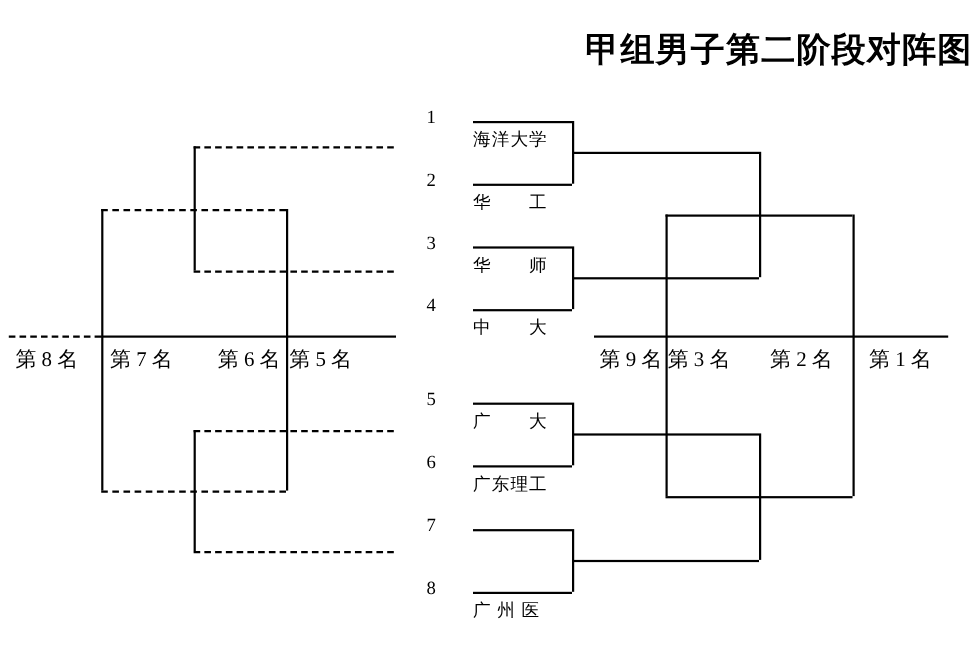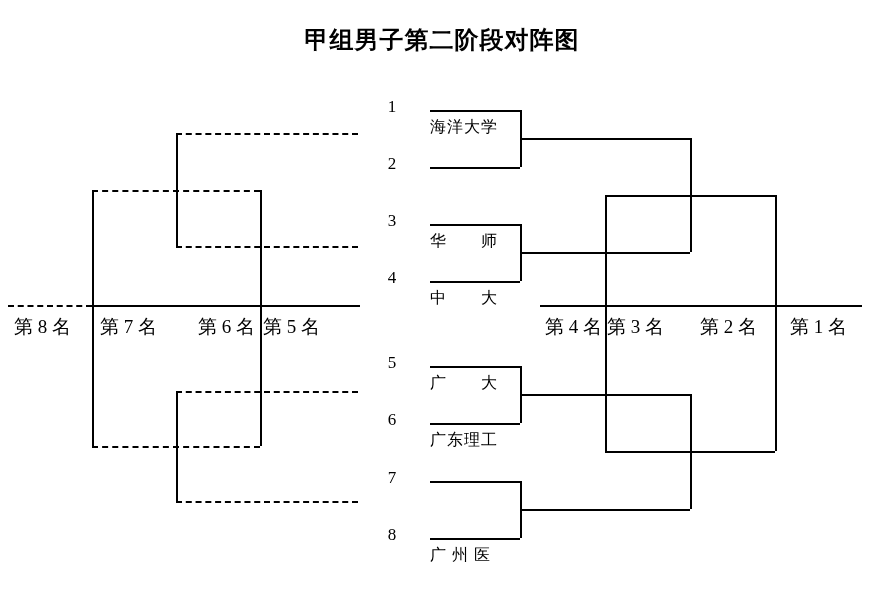"甲组男子第二阶段对阵图" .title { font-size: 24px -> 31px; text-align: center -> right }
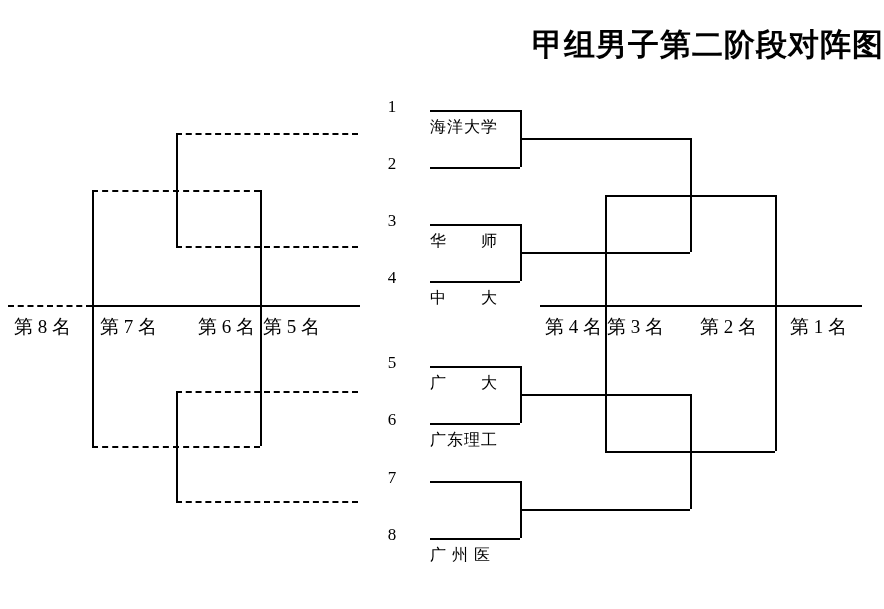"华 工" div.team { html: none -> <div>华 工</div> }
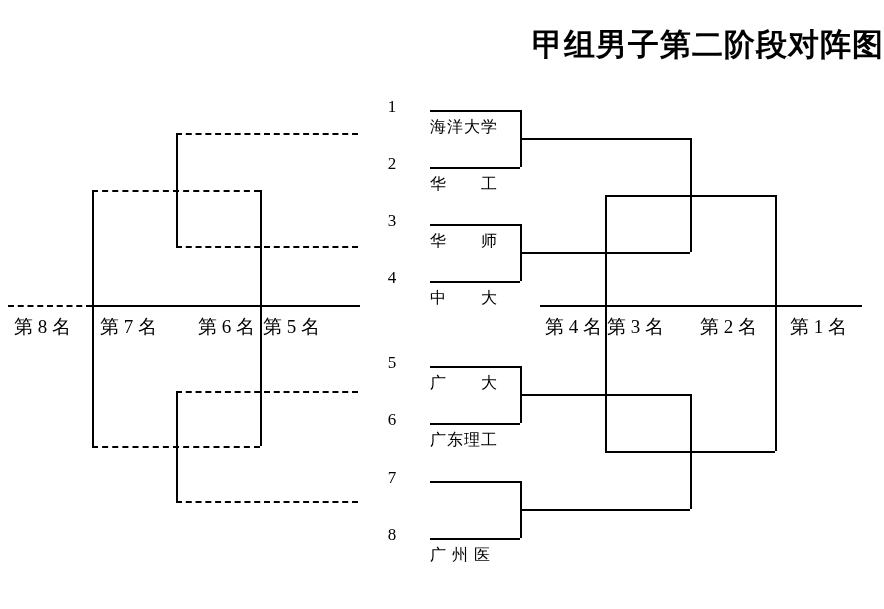"第 4 名" div.label { text: 4 -> 9 }
